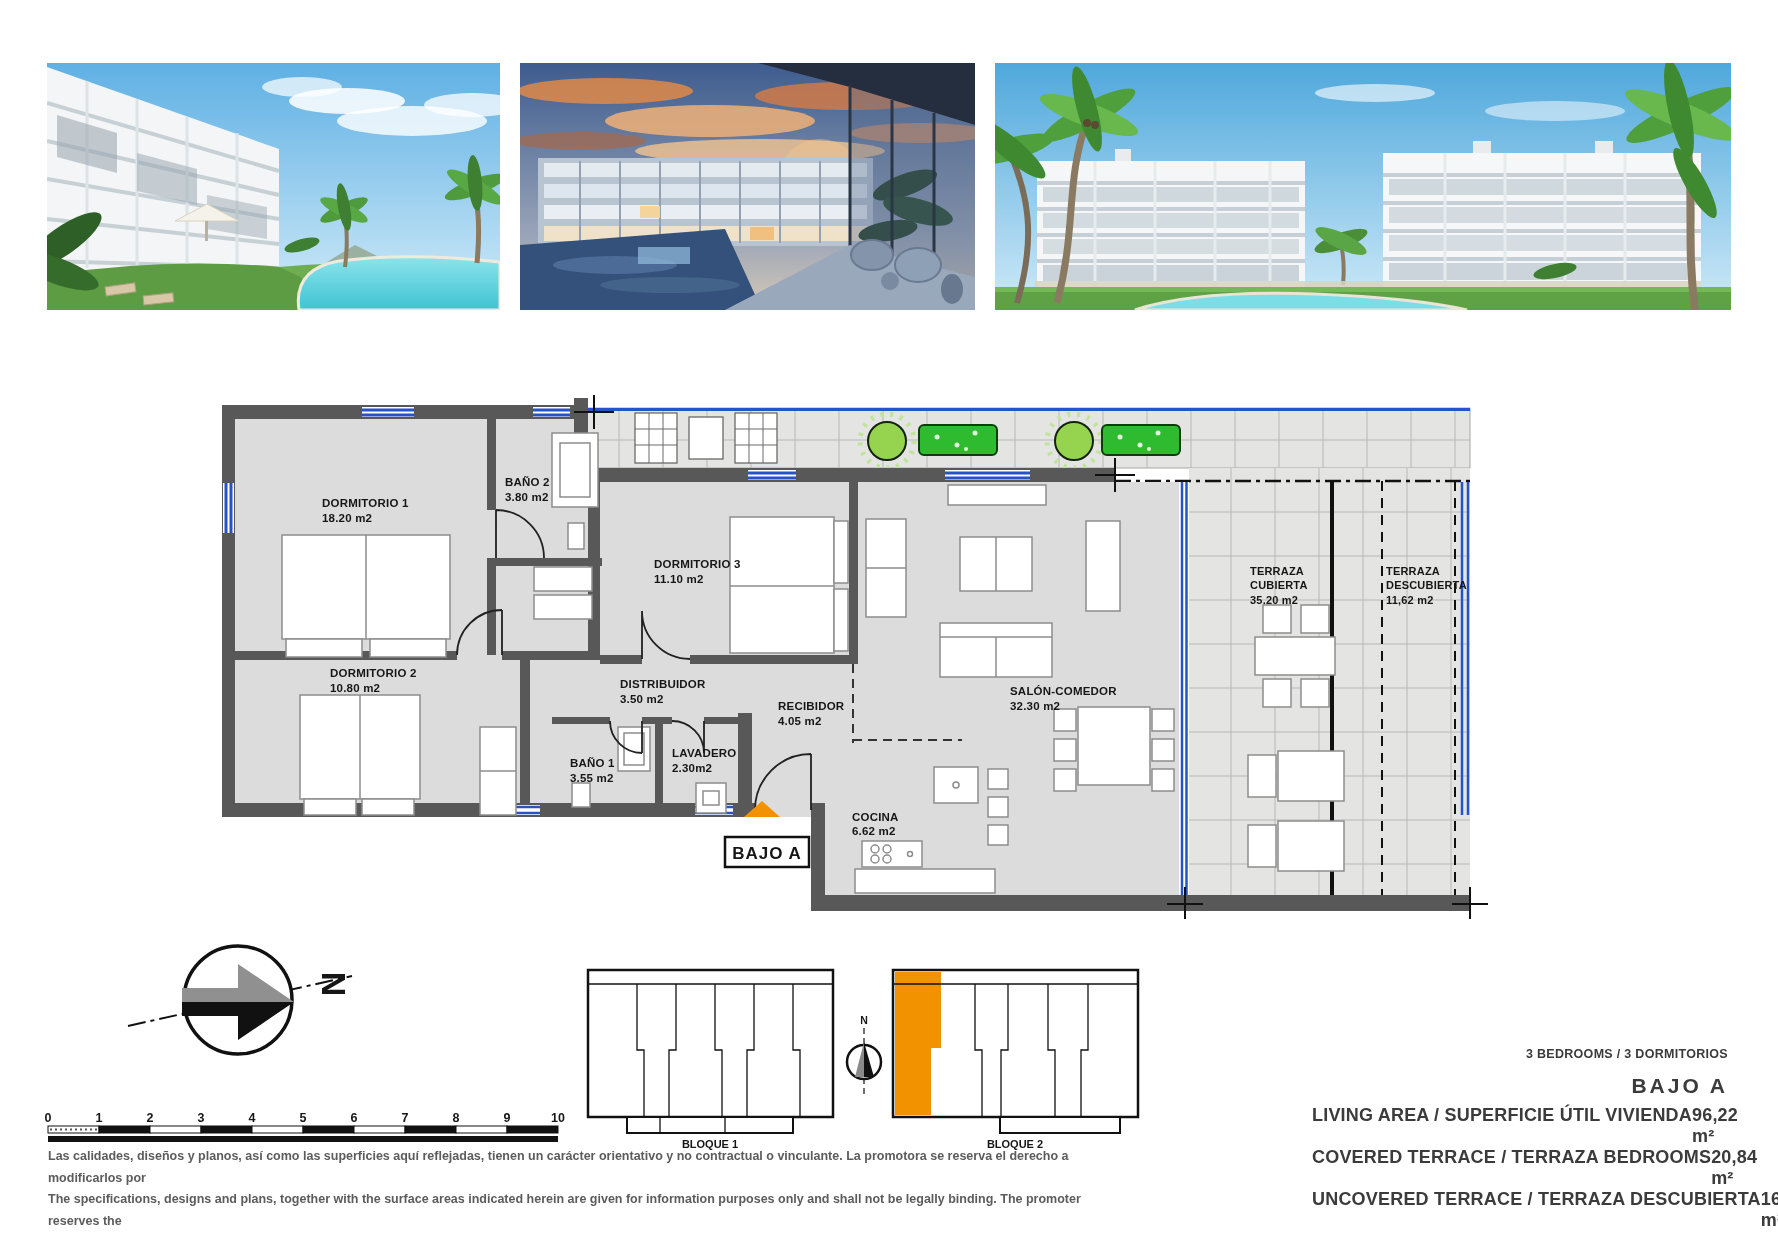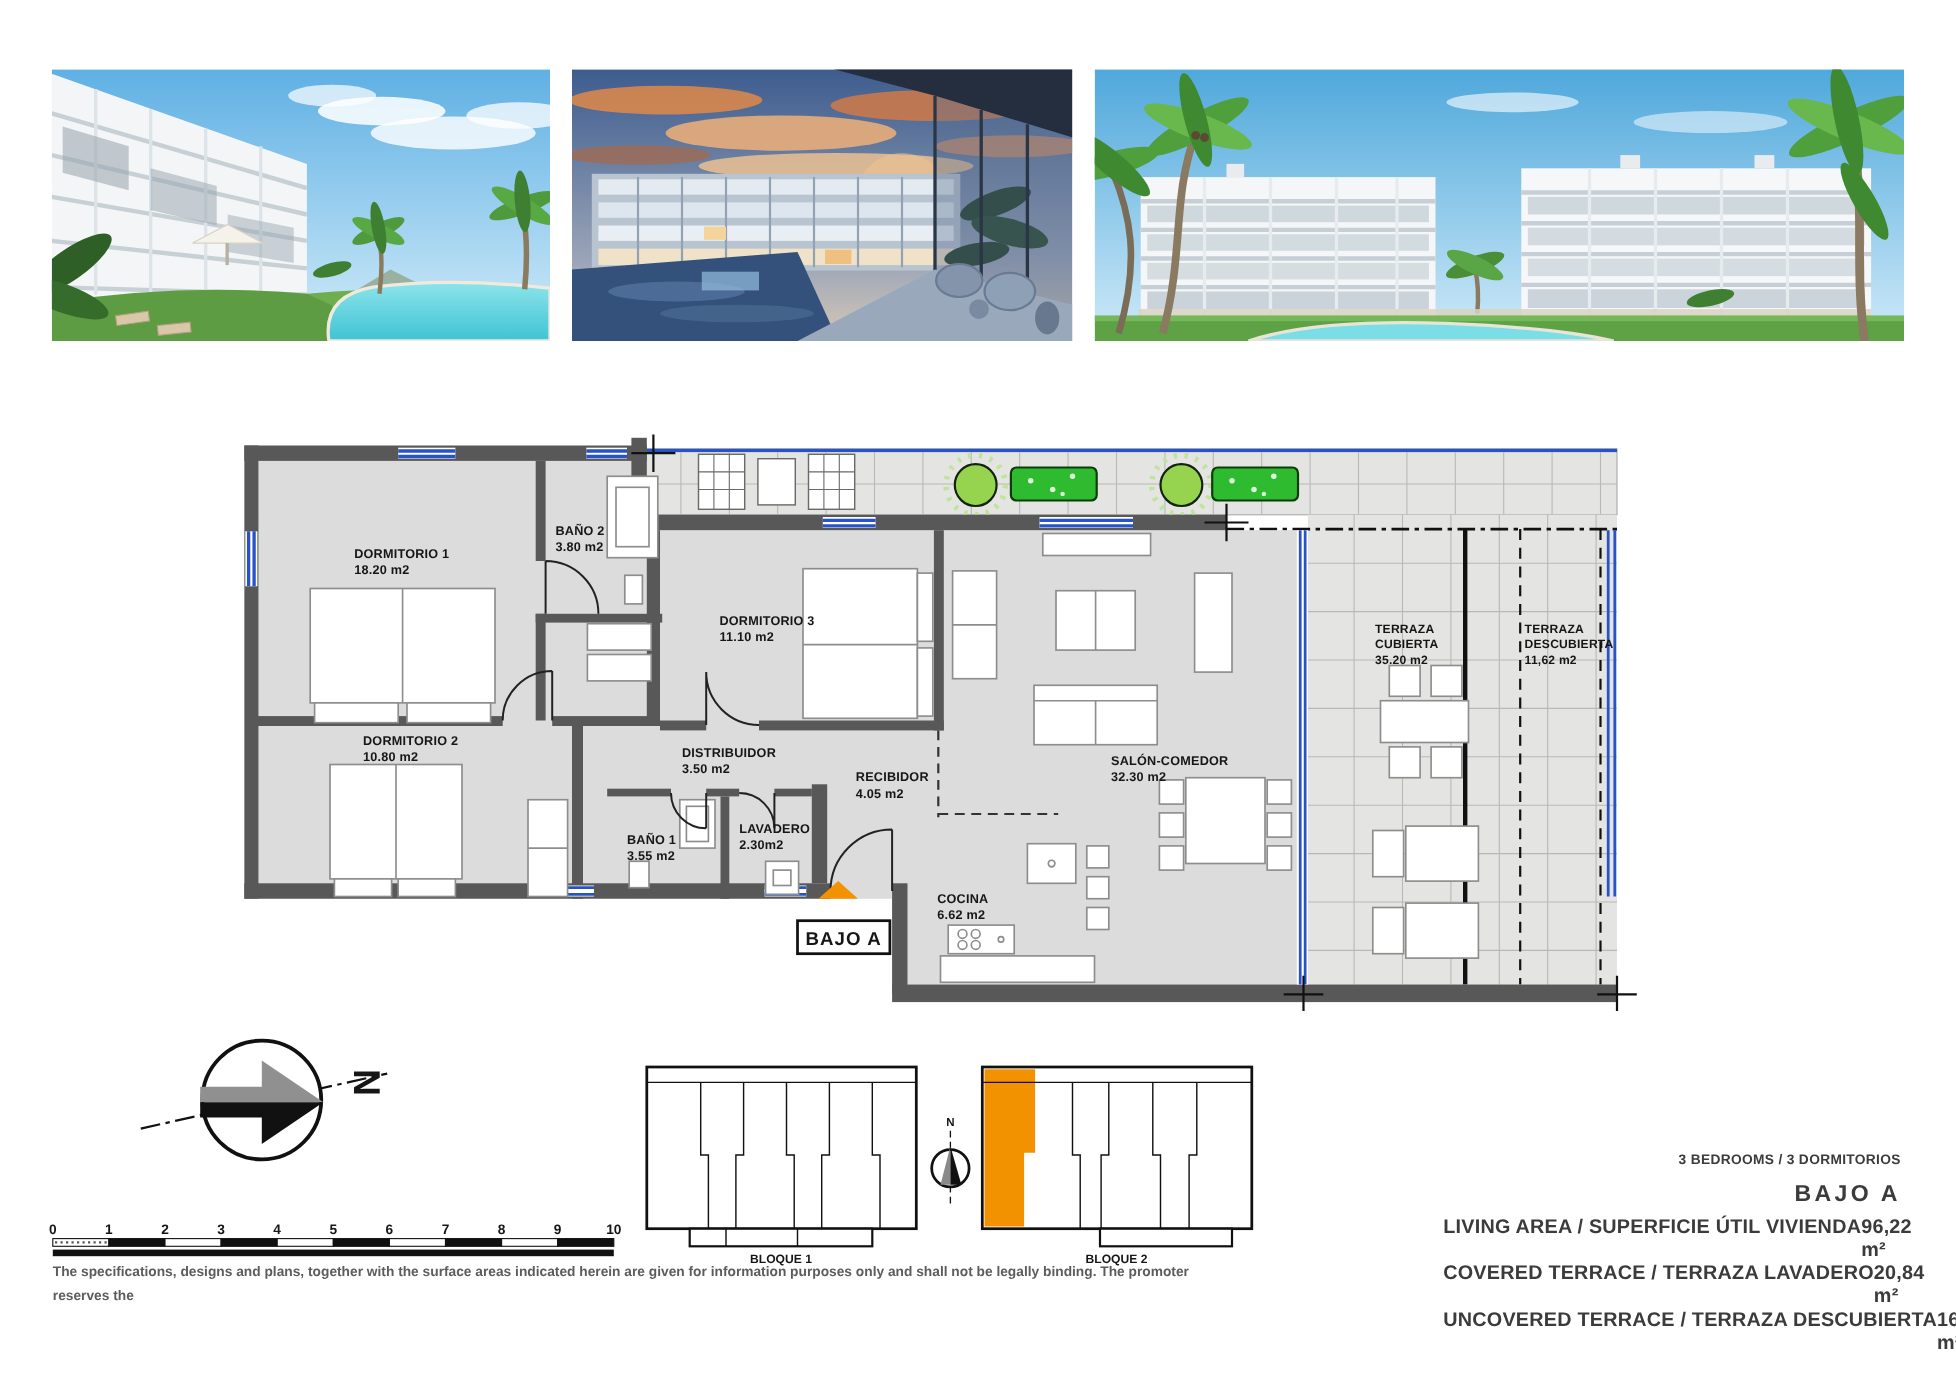"Las calidades, diseños y planos," div { html: none -> <div>Las calidades, diseños y planos, así como las superficies aquí reflejadas, tienen un carácter orientativo y no contractual o vinculante. La promotora se reserva el derecho a modificarlos por</div> }
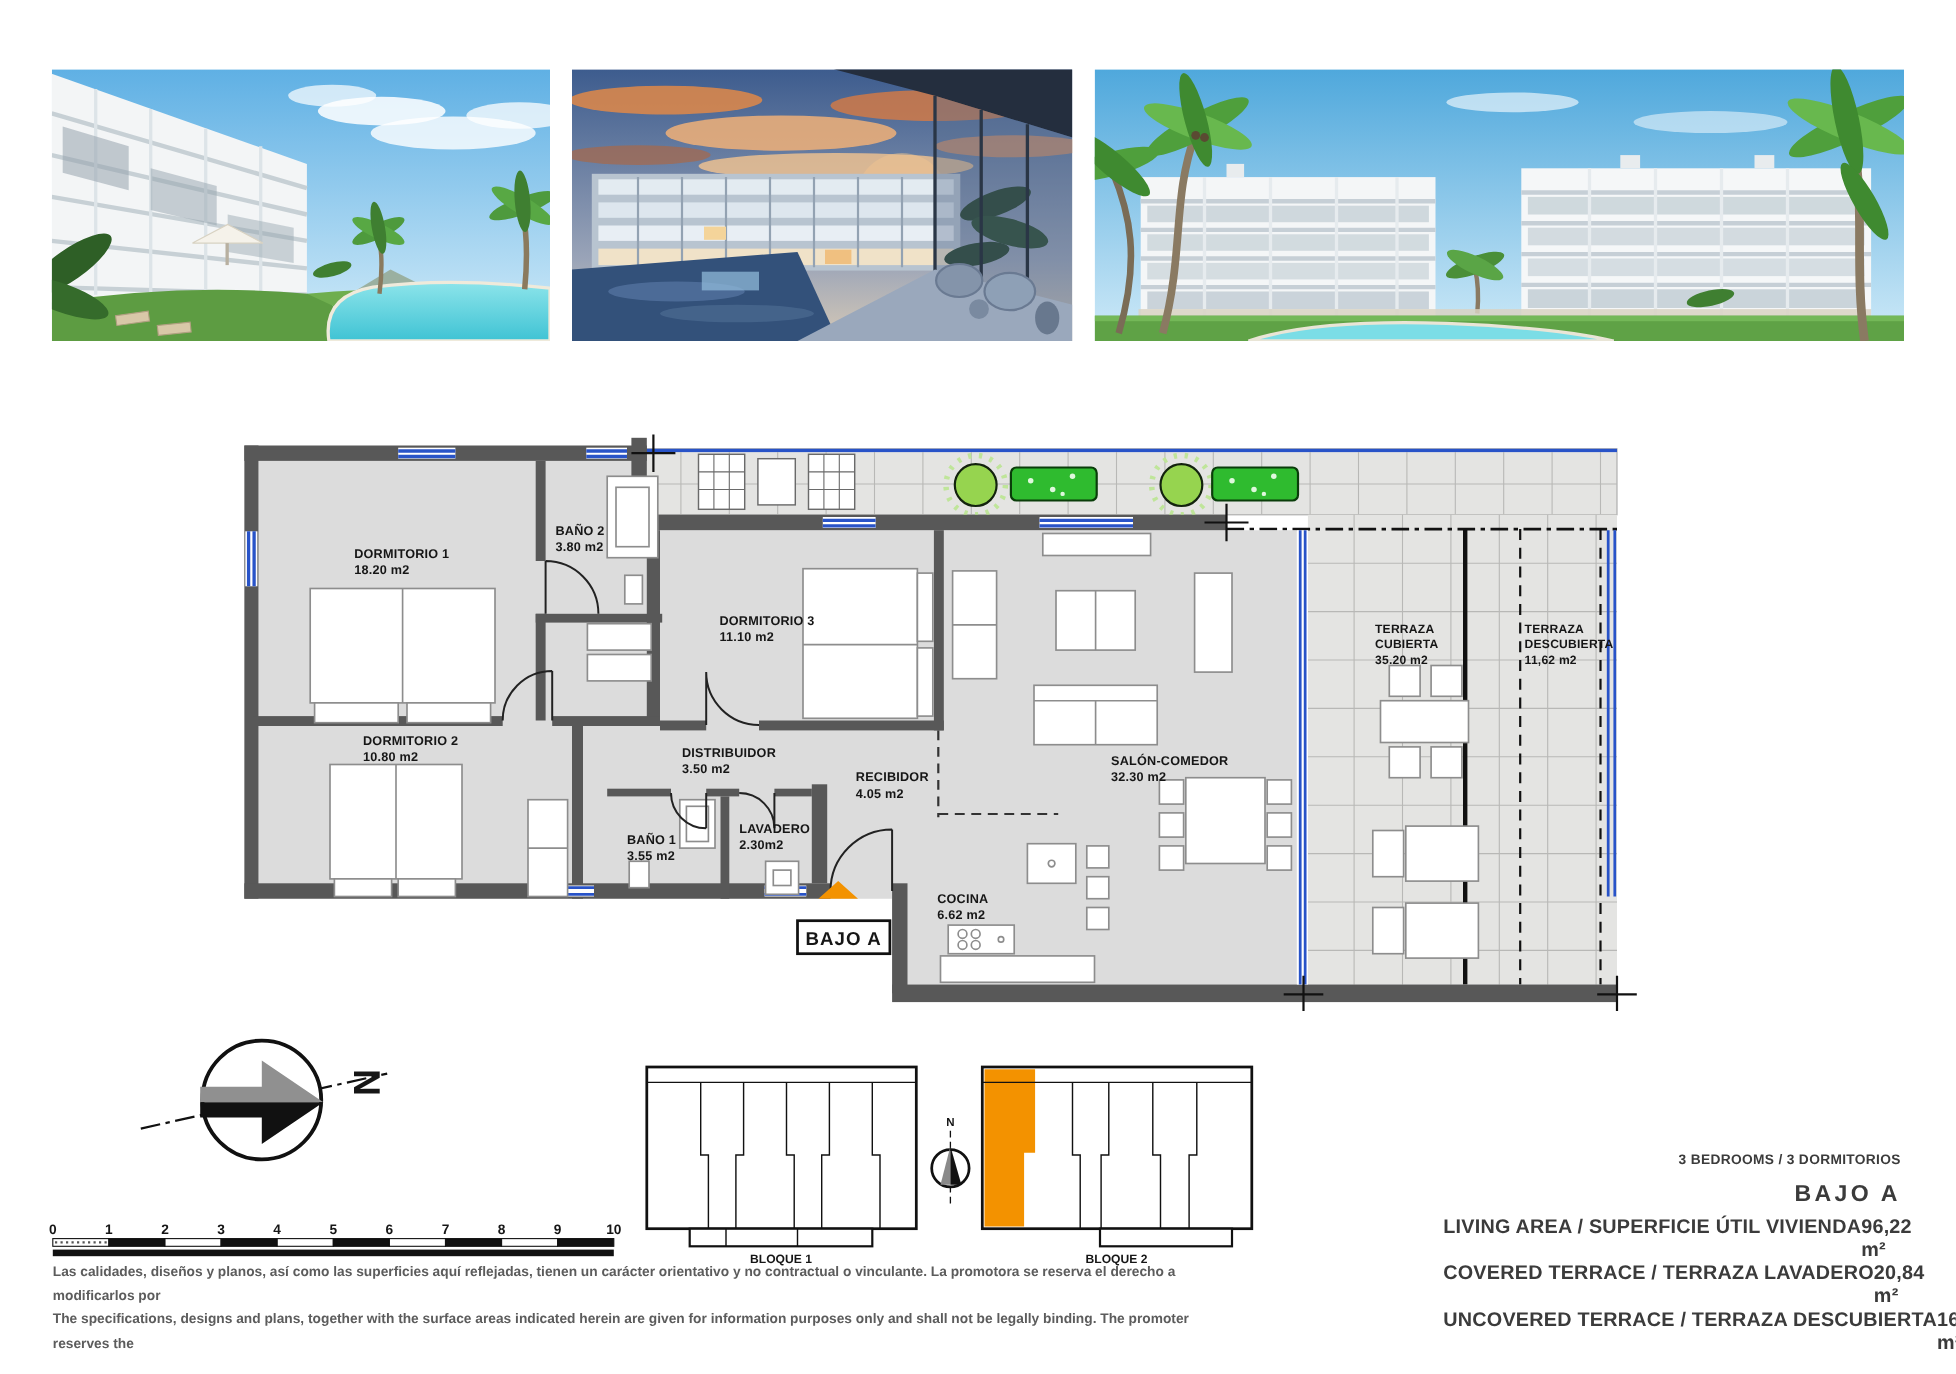"COVERED TERRACE / TERRAZA LAVADERO" span.lbl { text: LAVADERO -> BEDROOMS }
